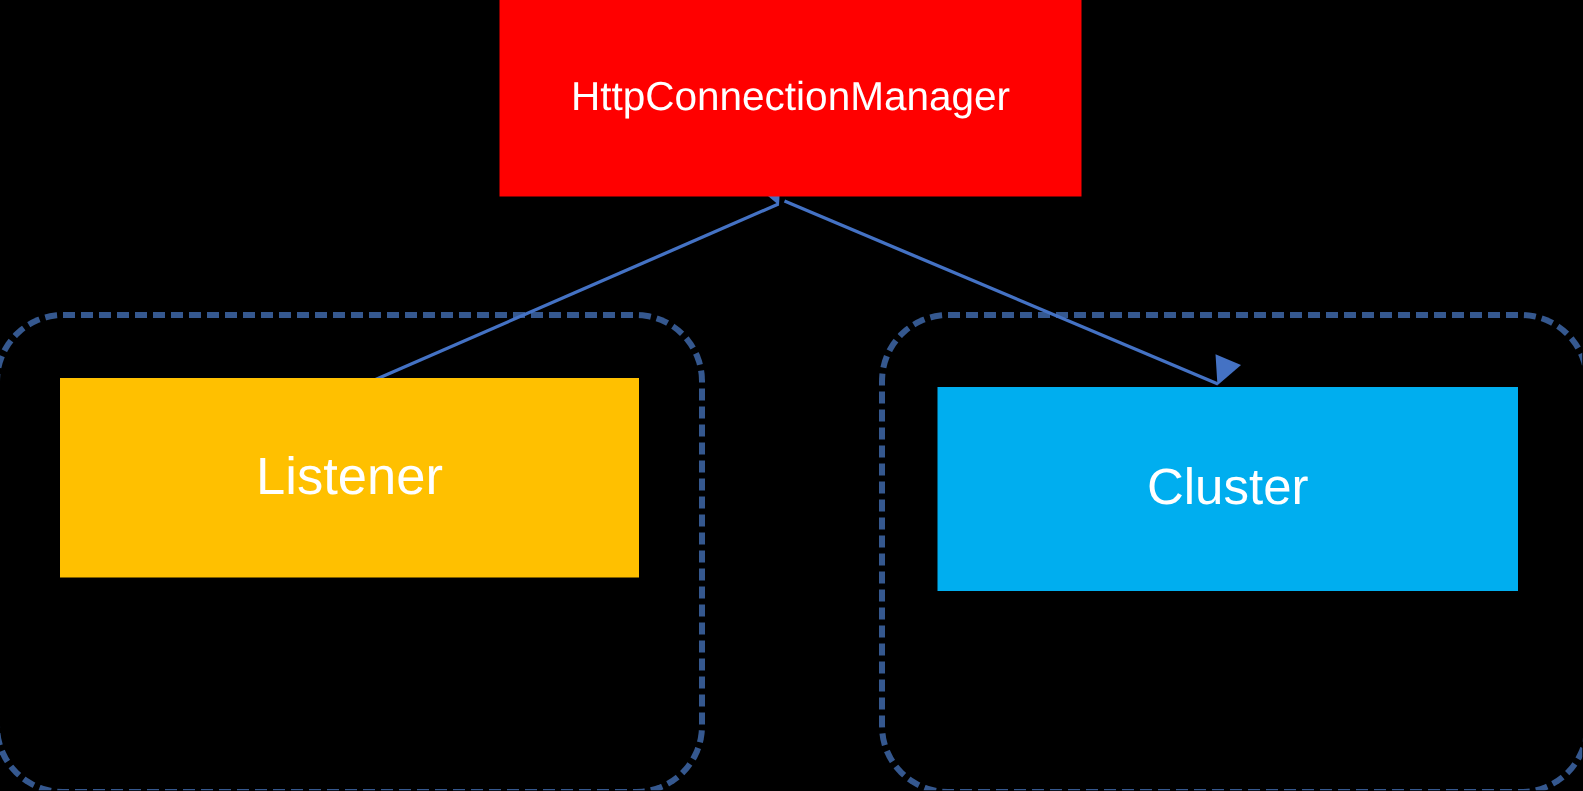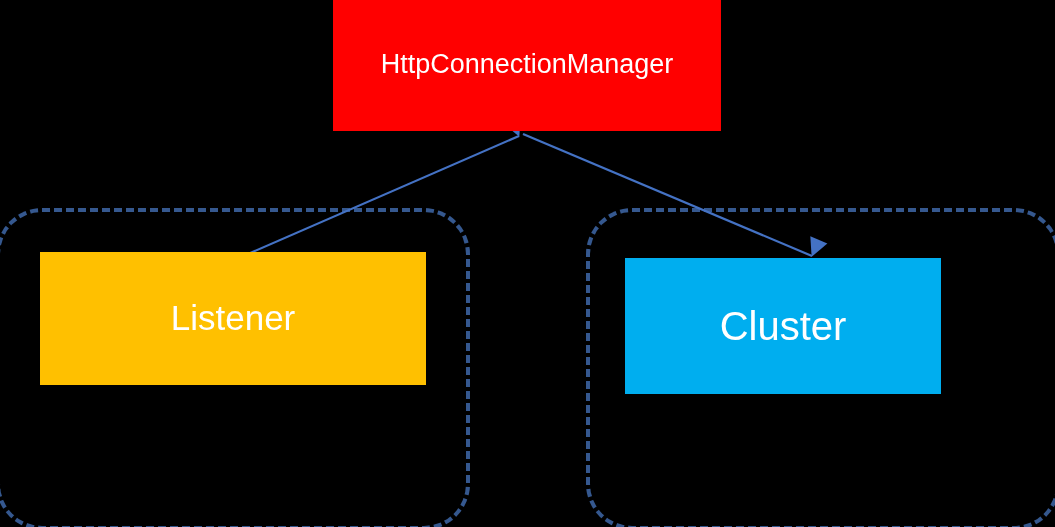"Cluster" #node-cluster { font-size: 40px -> 34px; width: 316px -> 387px }
